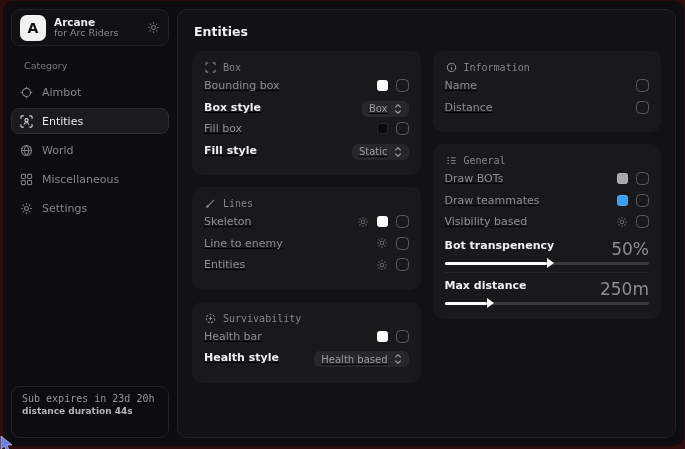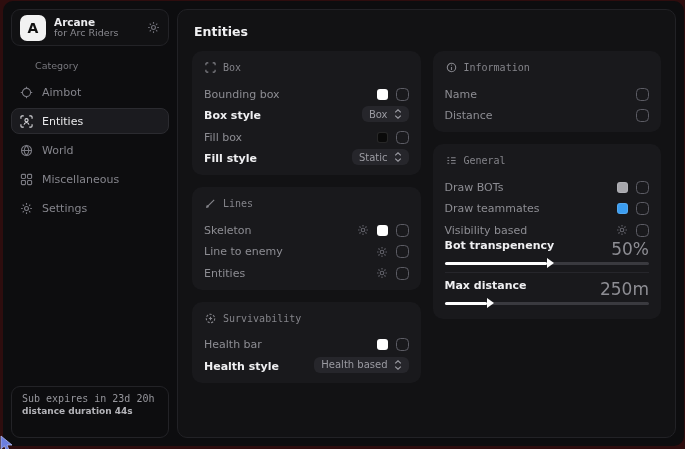"Category" .cat-label { margin: 14px 0 8px 24px -> 14px 0 8px 13px }
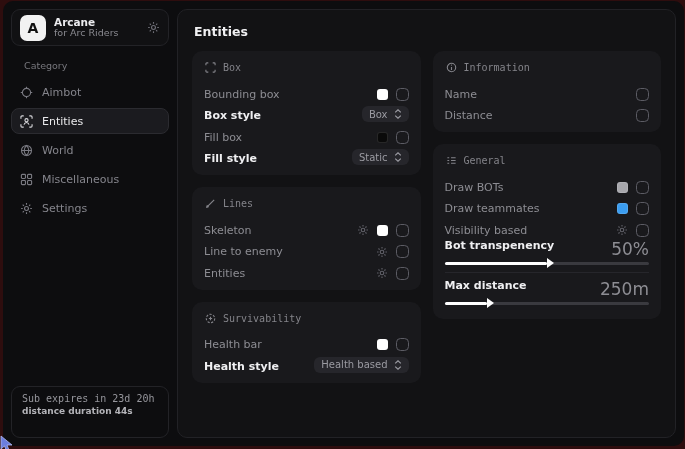"Bounding box" .row { align-items: flex-end -> flex-start; text-decoration: none -> underline }
